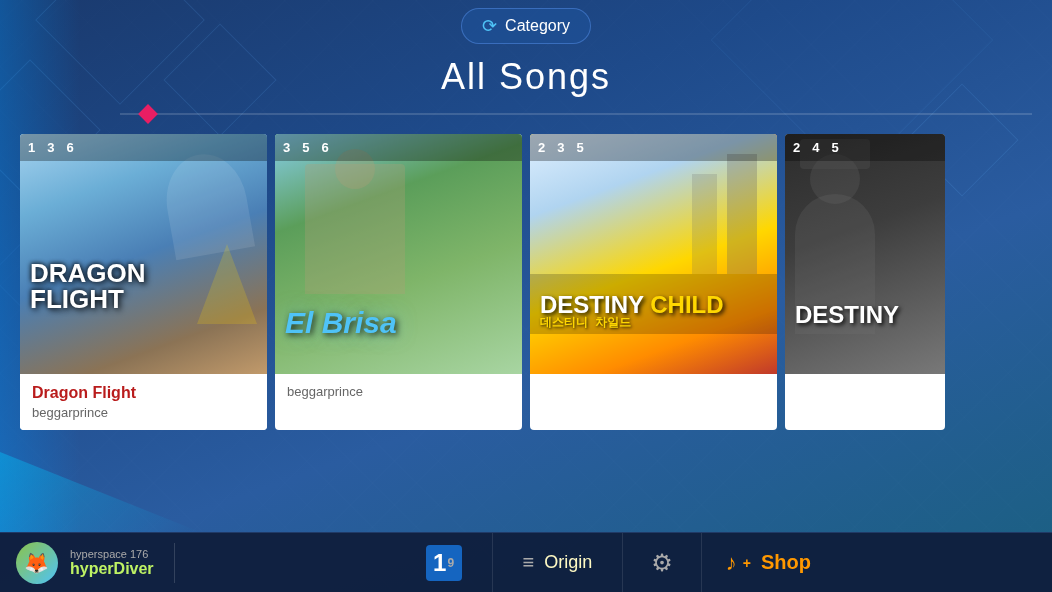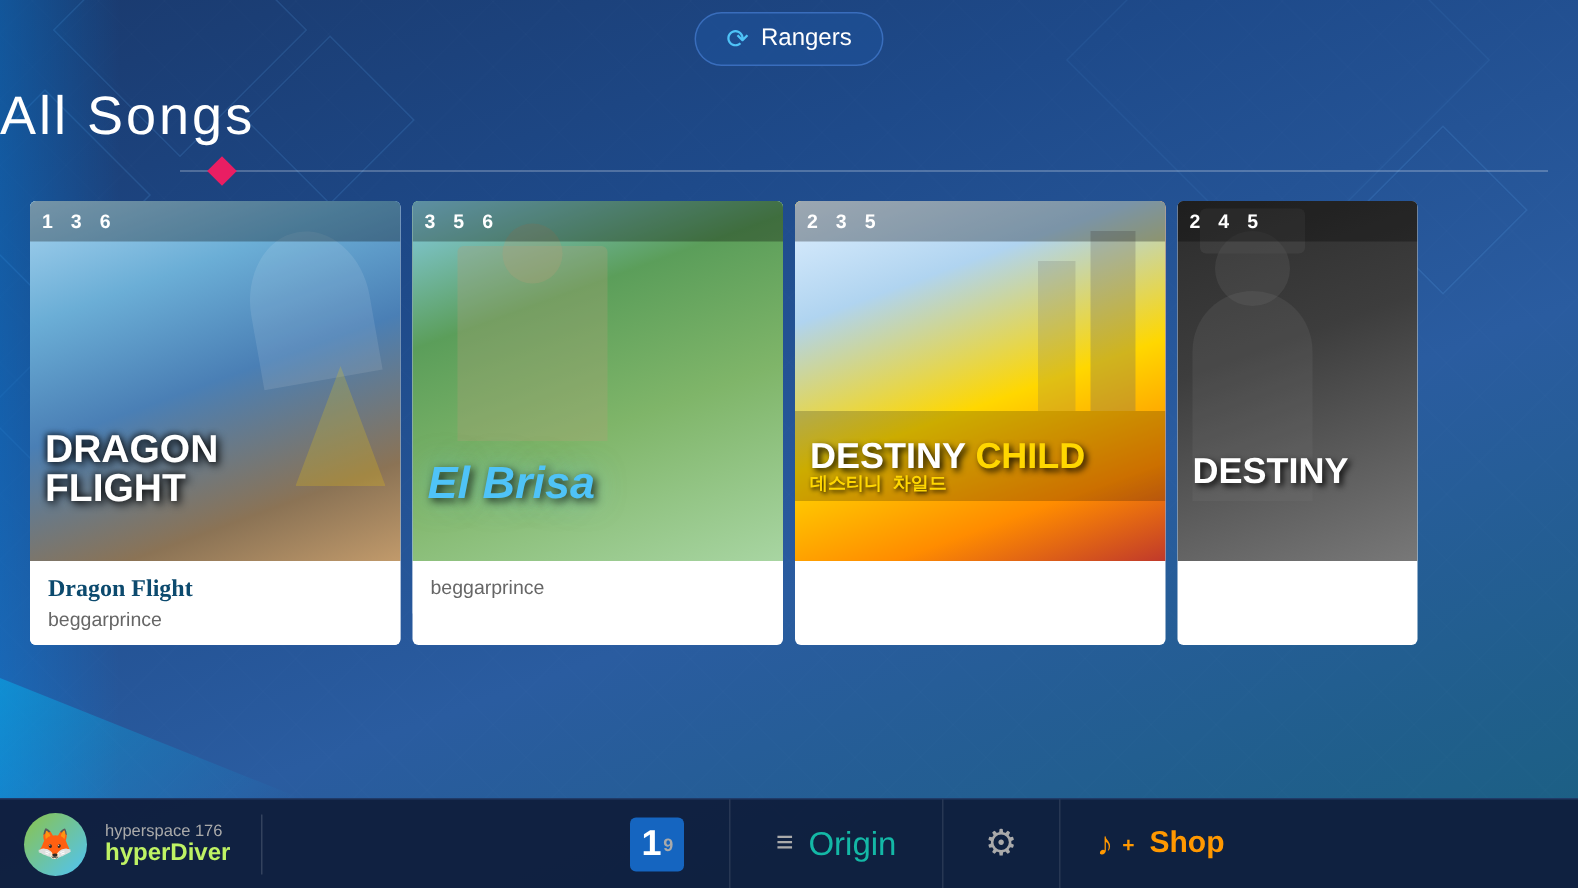"Rangers" span { text: Rangers -> Category }
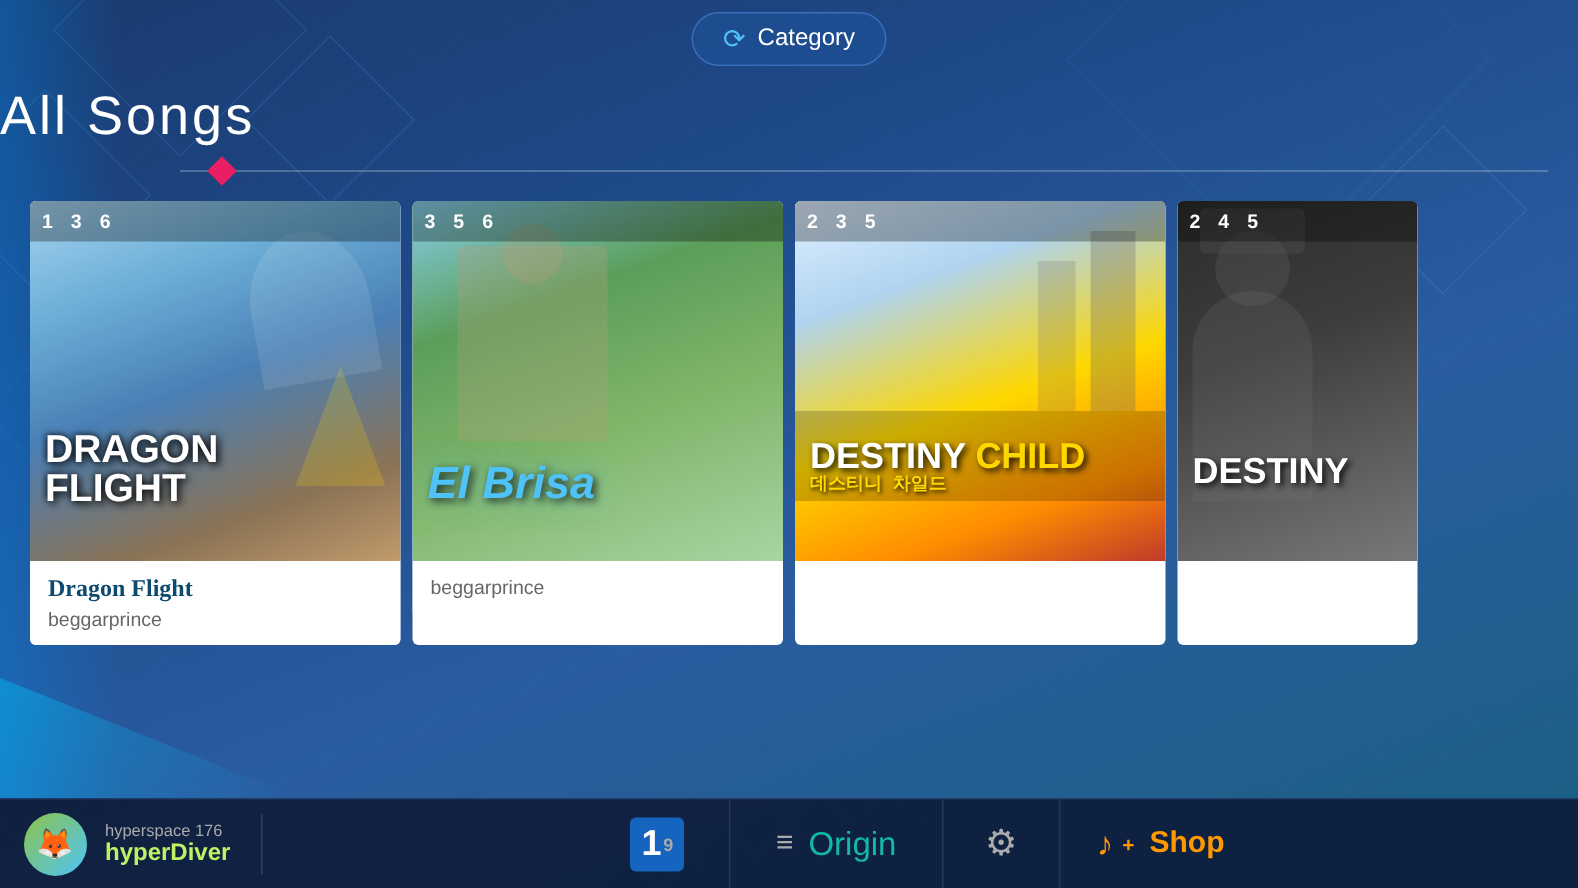"All Songs" .page-title-section { text-align: none -> center }
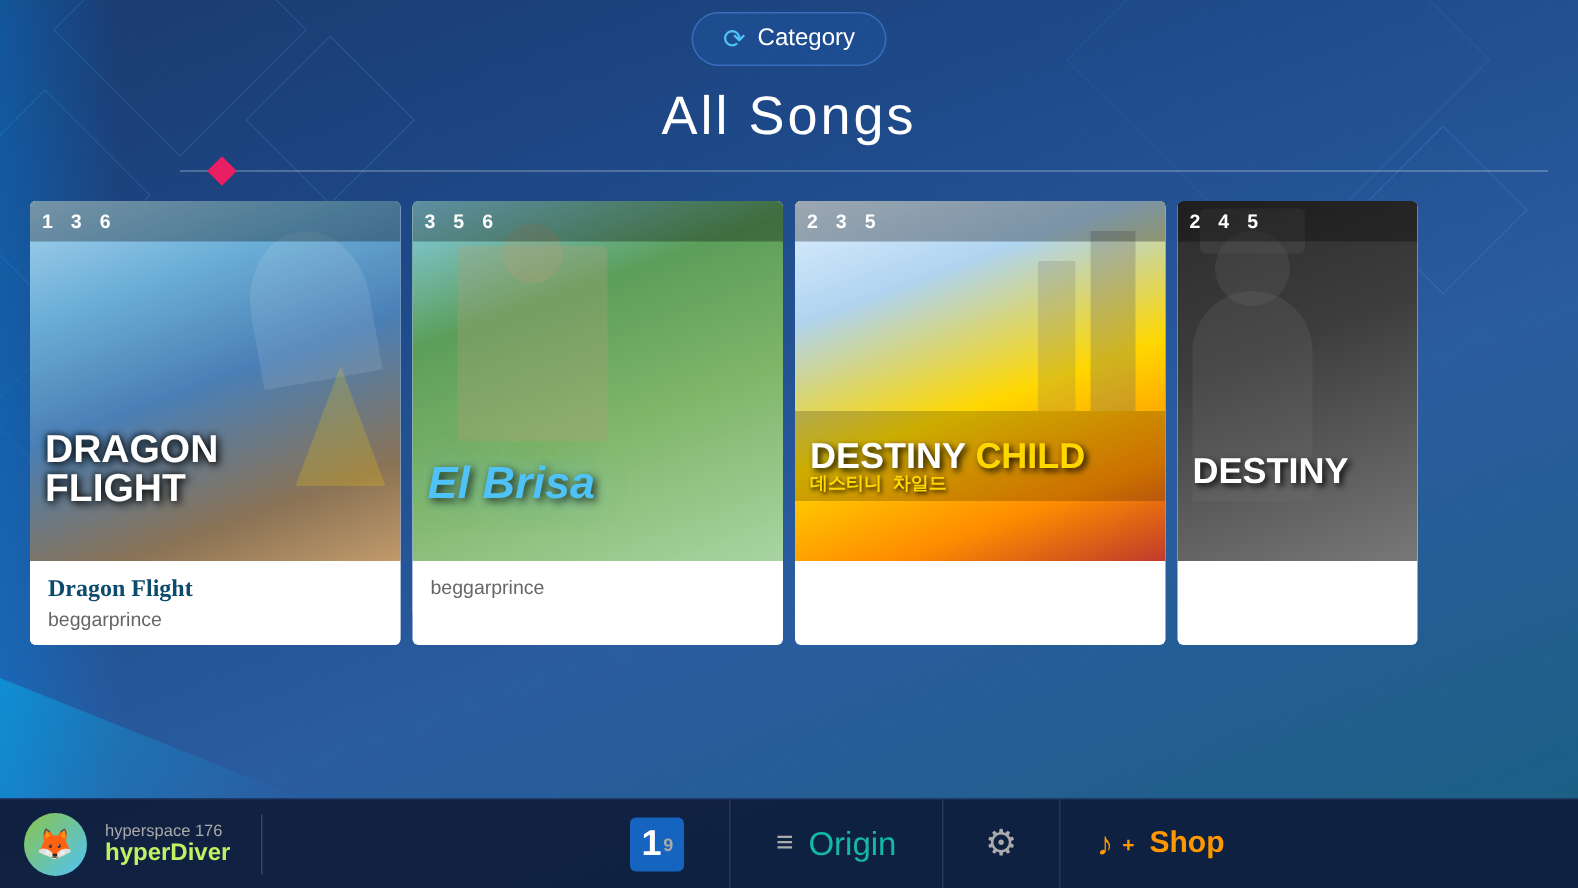"DRAGON" .dragon-text { bottom: 36px -> 62px }
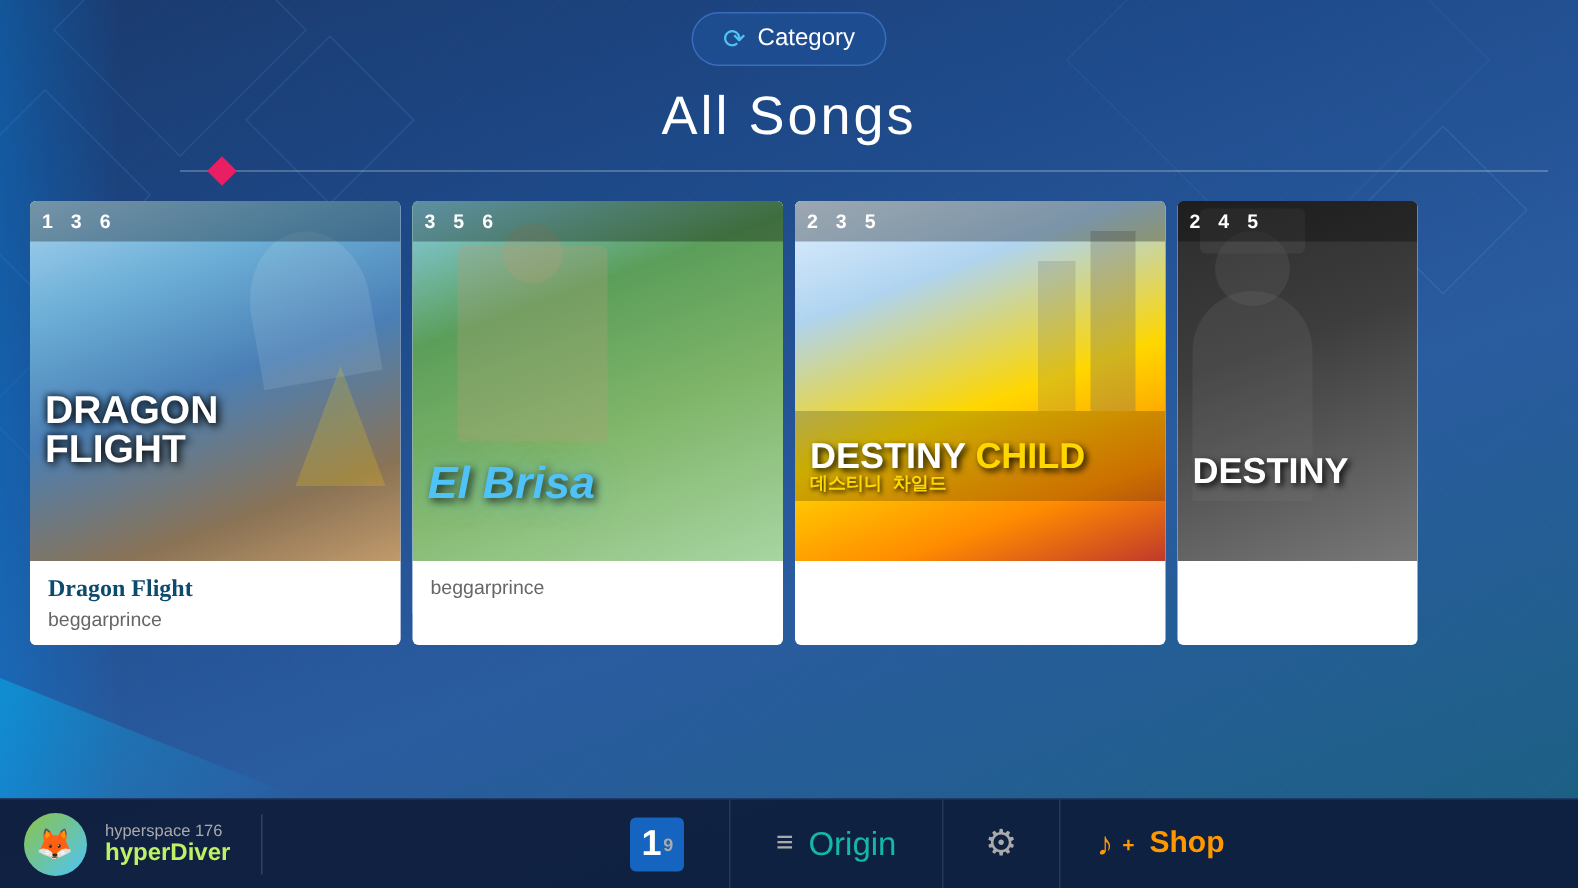"Dragon Flight" .song-name { color: #0c4a6e -> #b91c1c; font-family: Liberation Serif, serif -> none }
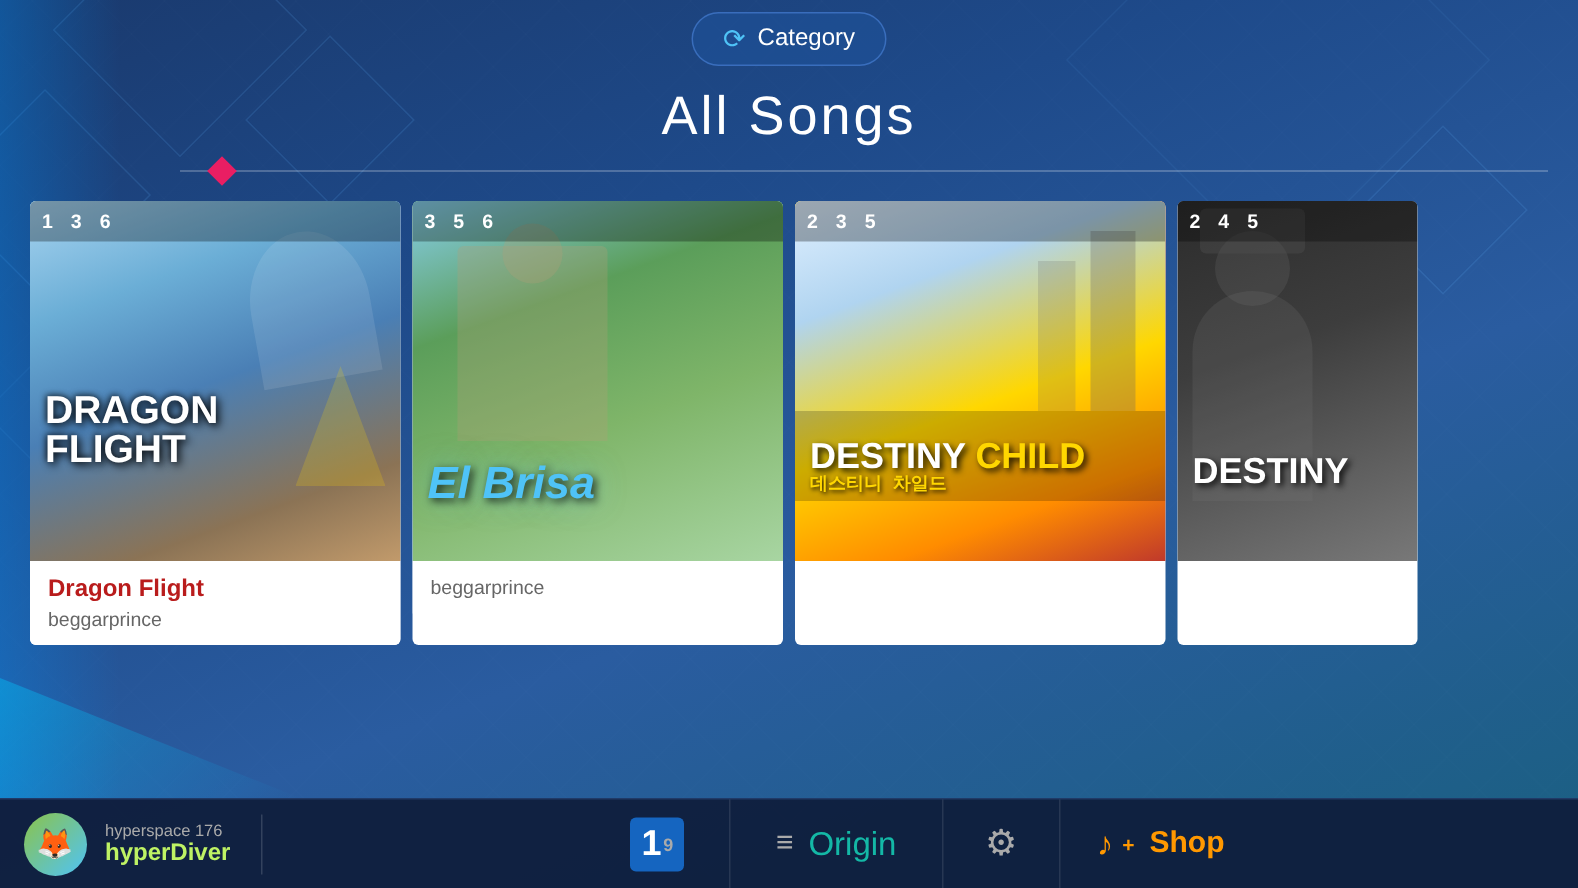"Origin" .nav-label { color: #14b8a6 -> #fef9c3; font-size: 22px -> 18px }
